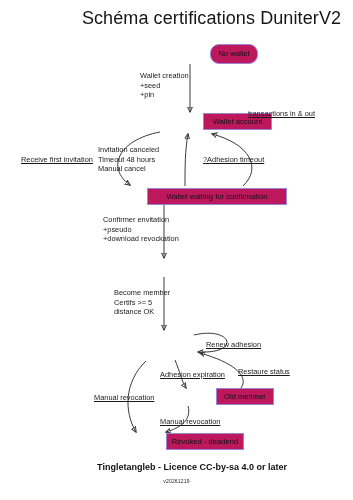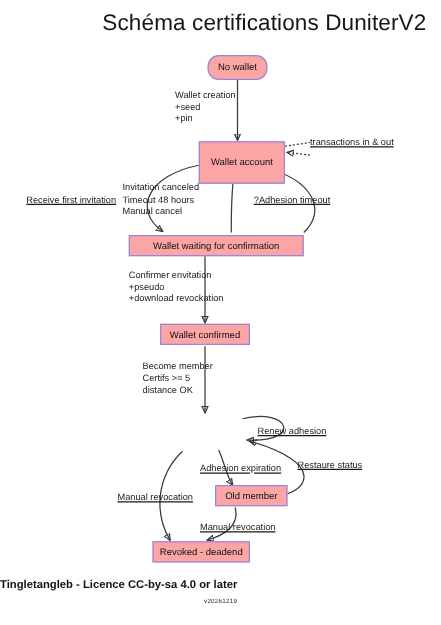"No wallet" .node { background: #fca5a5 -> #be185d; margin-left: none -> 44px }
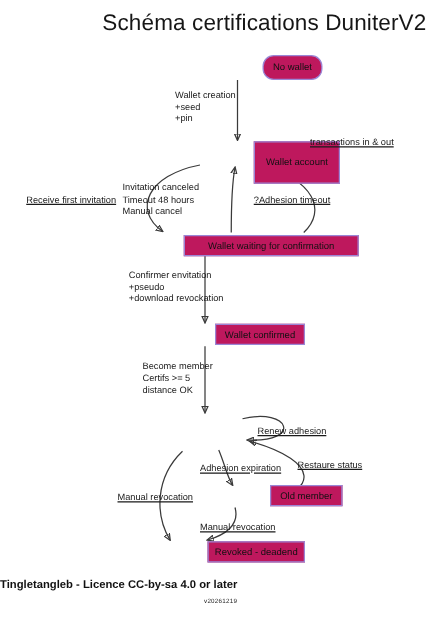"Wallet account" div.node { height: 34px -> 17px }
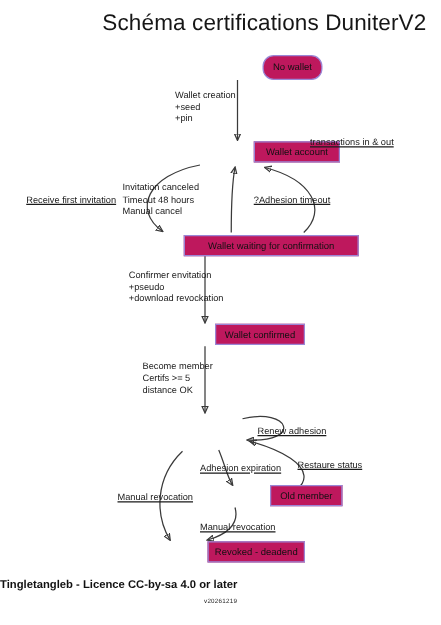"Wallet confirmed" div.node { html: <div>Wallet confirmed</div> -> none }
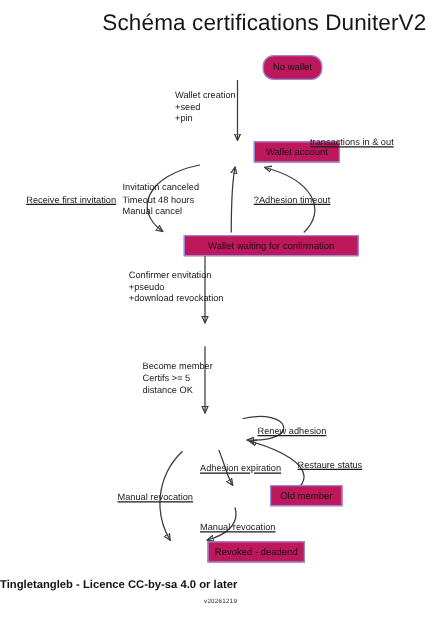"Tingletangleb - Licence CC-by-sa 4.0" .footer-credit { padding-left: none -> 41px; text-align: left -> center }
